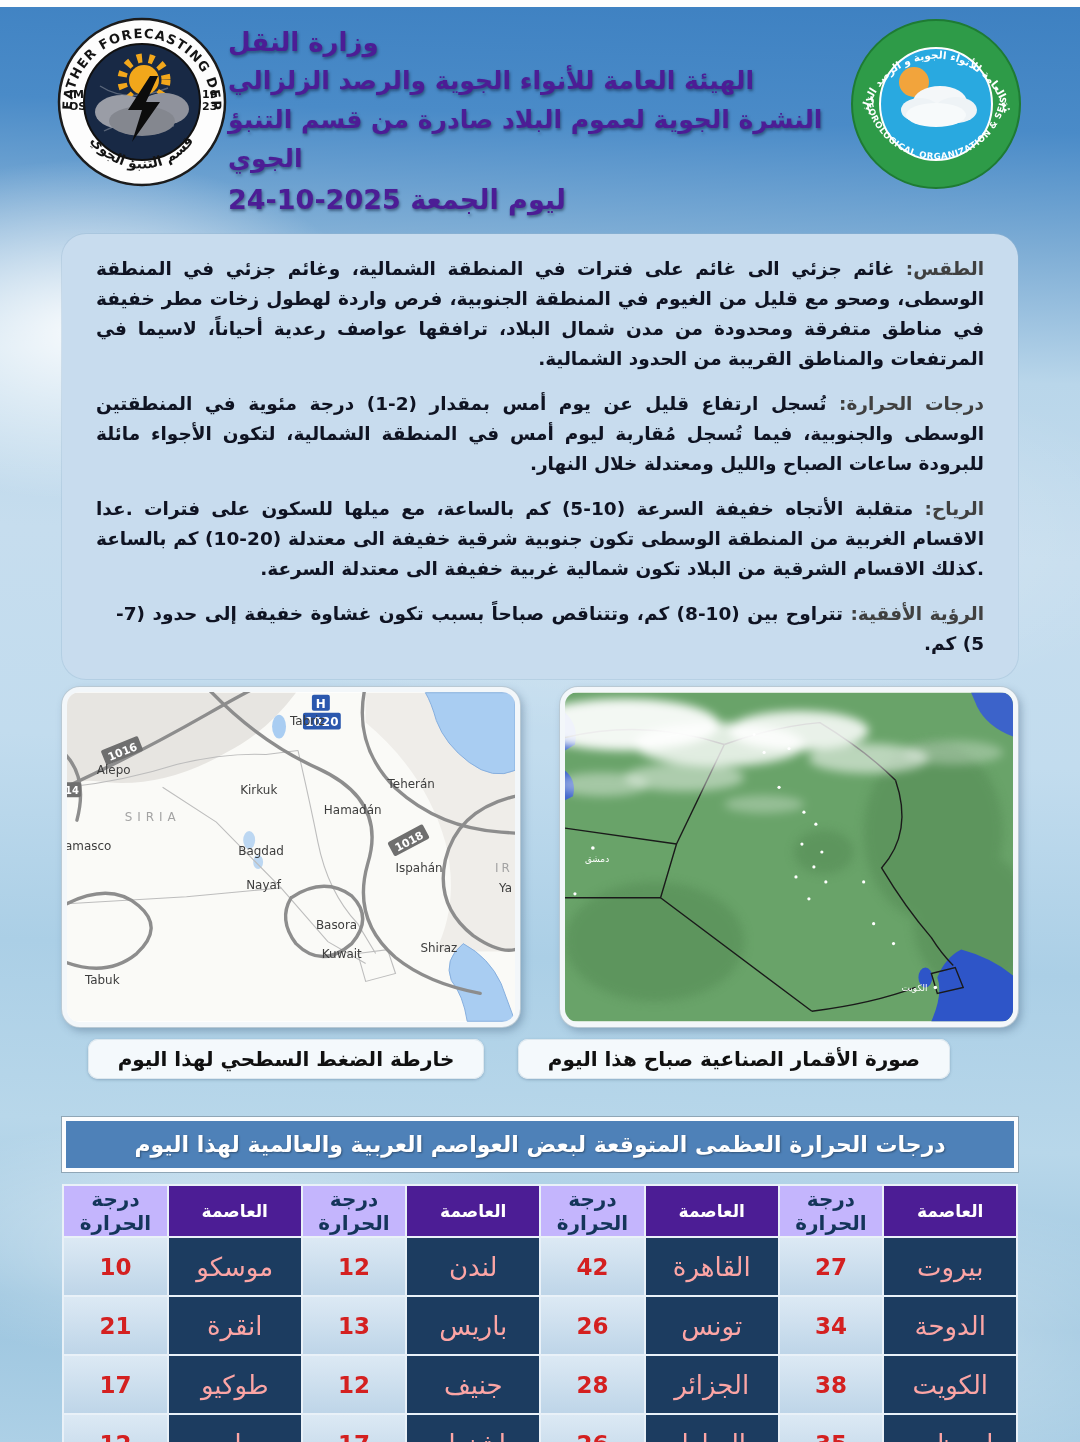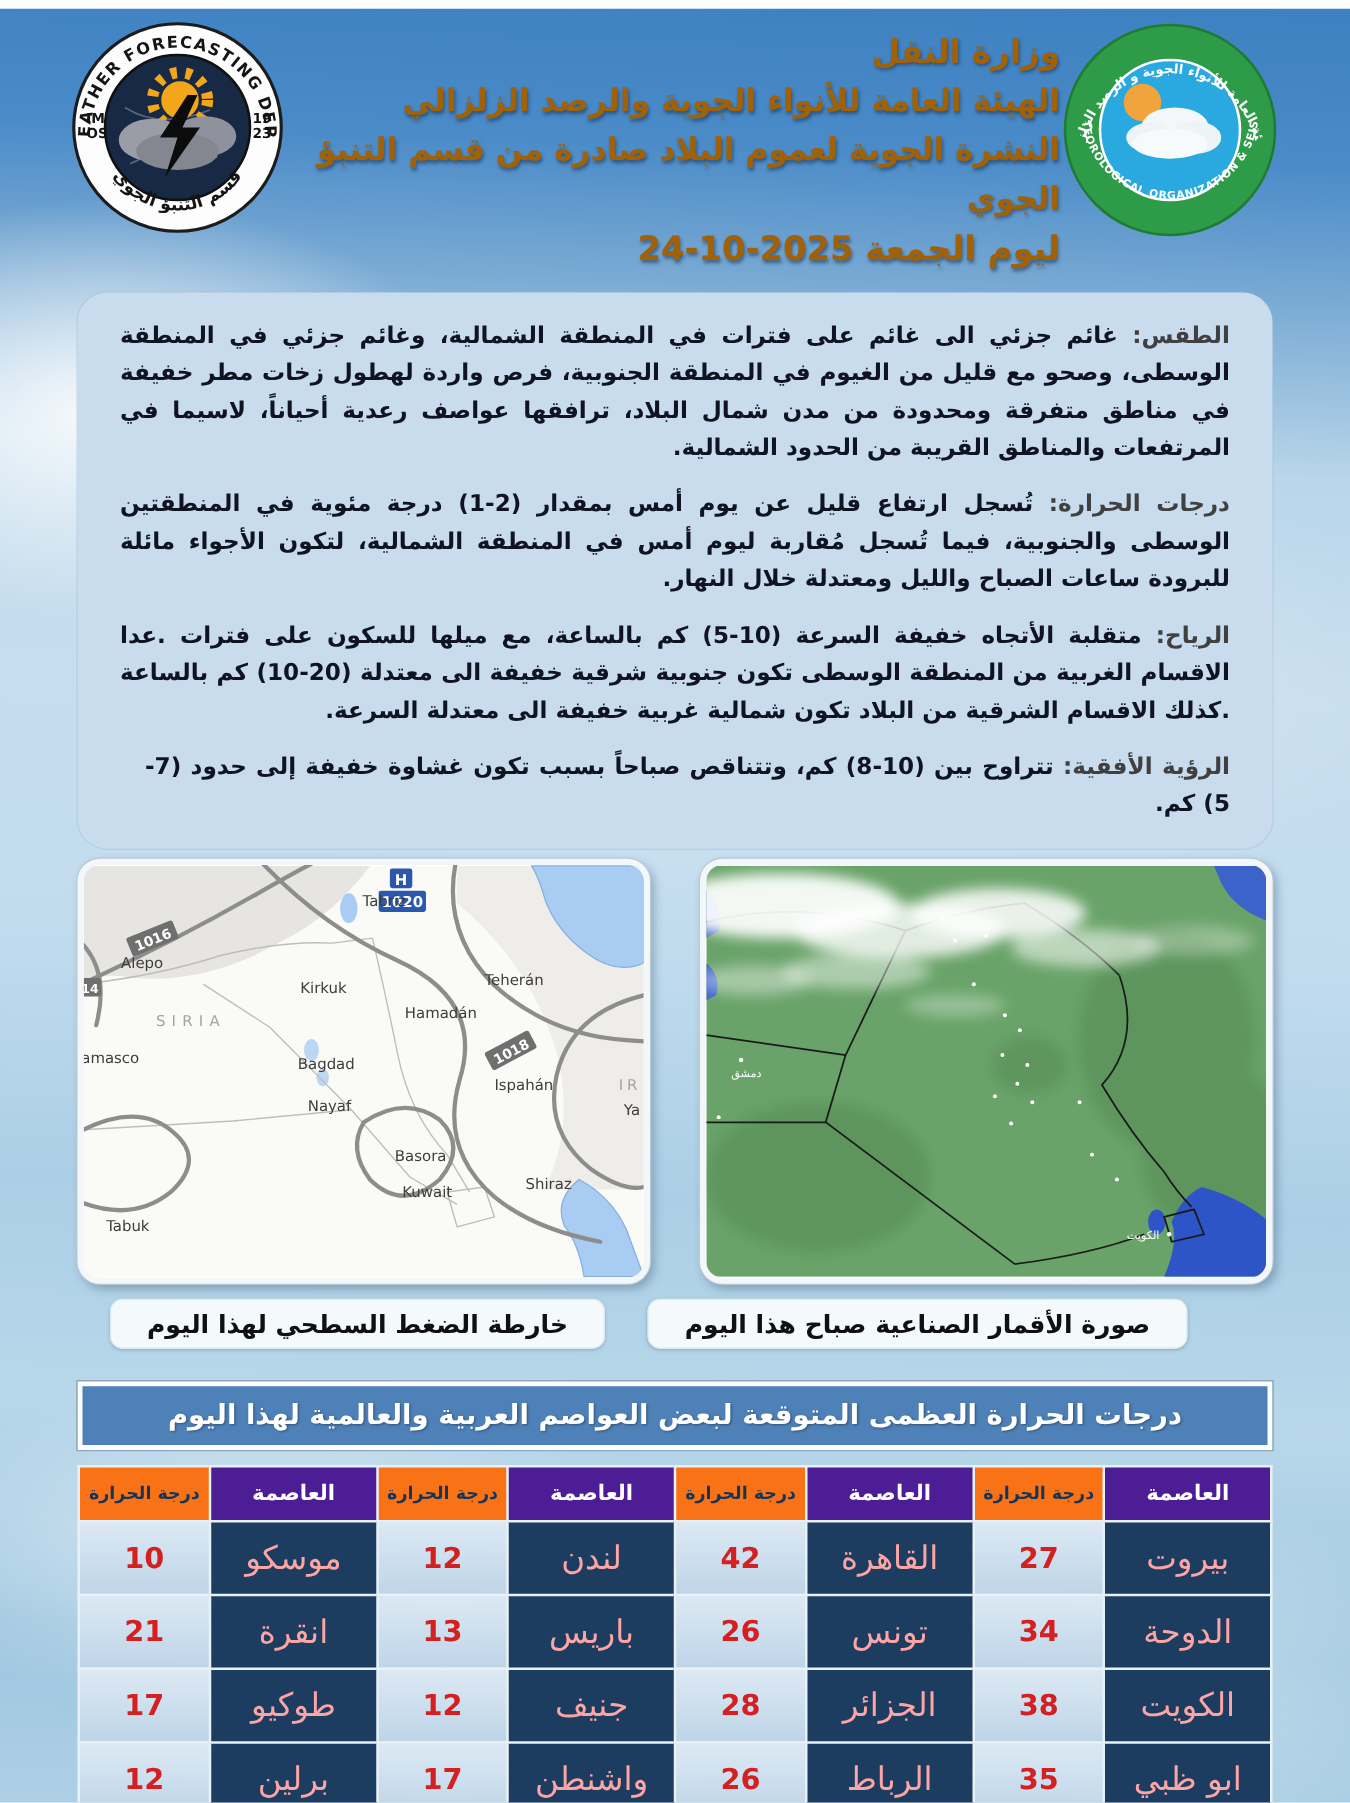"وزارة النقل" .titles { color: #a16207 -> #4c1d95; text-align: right -> left }
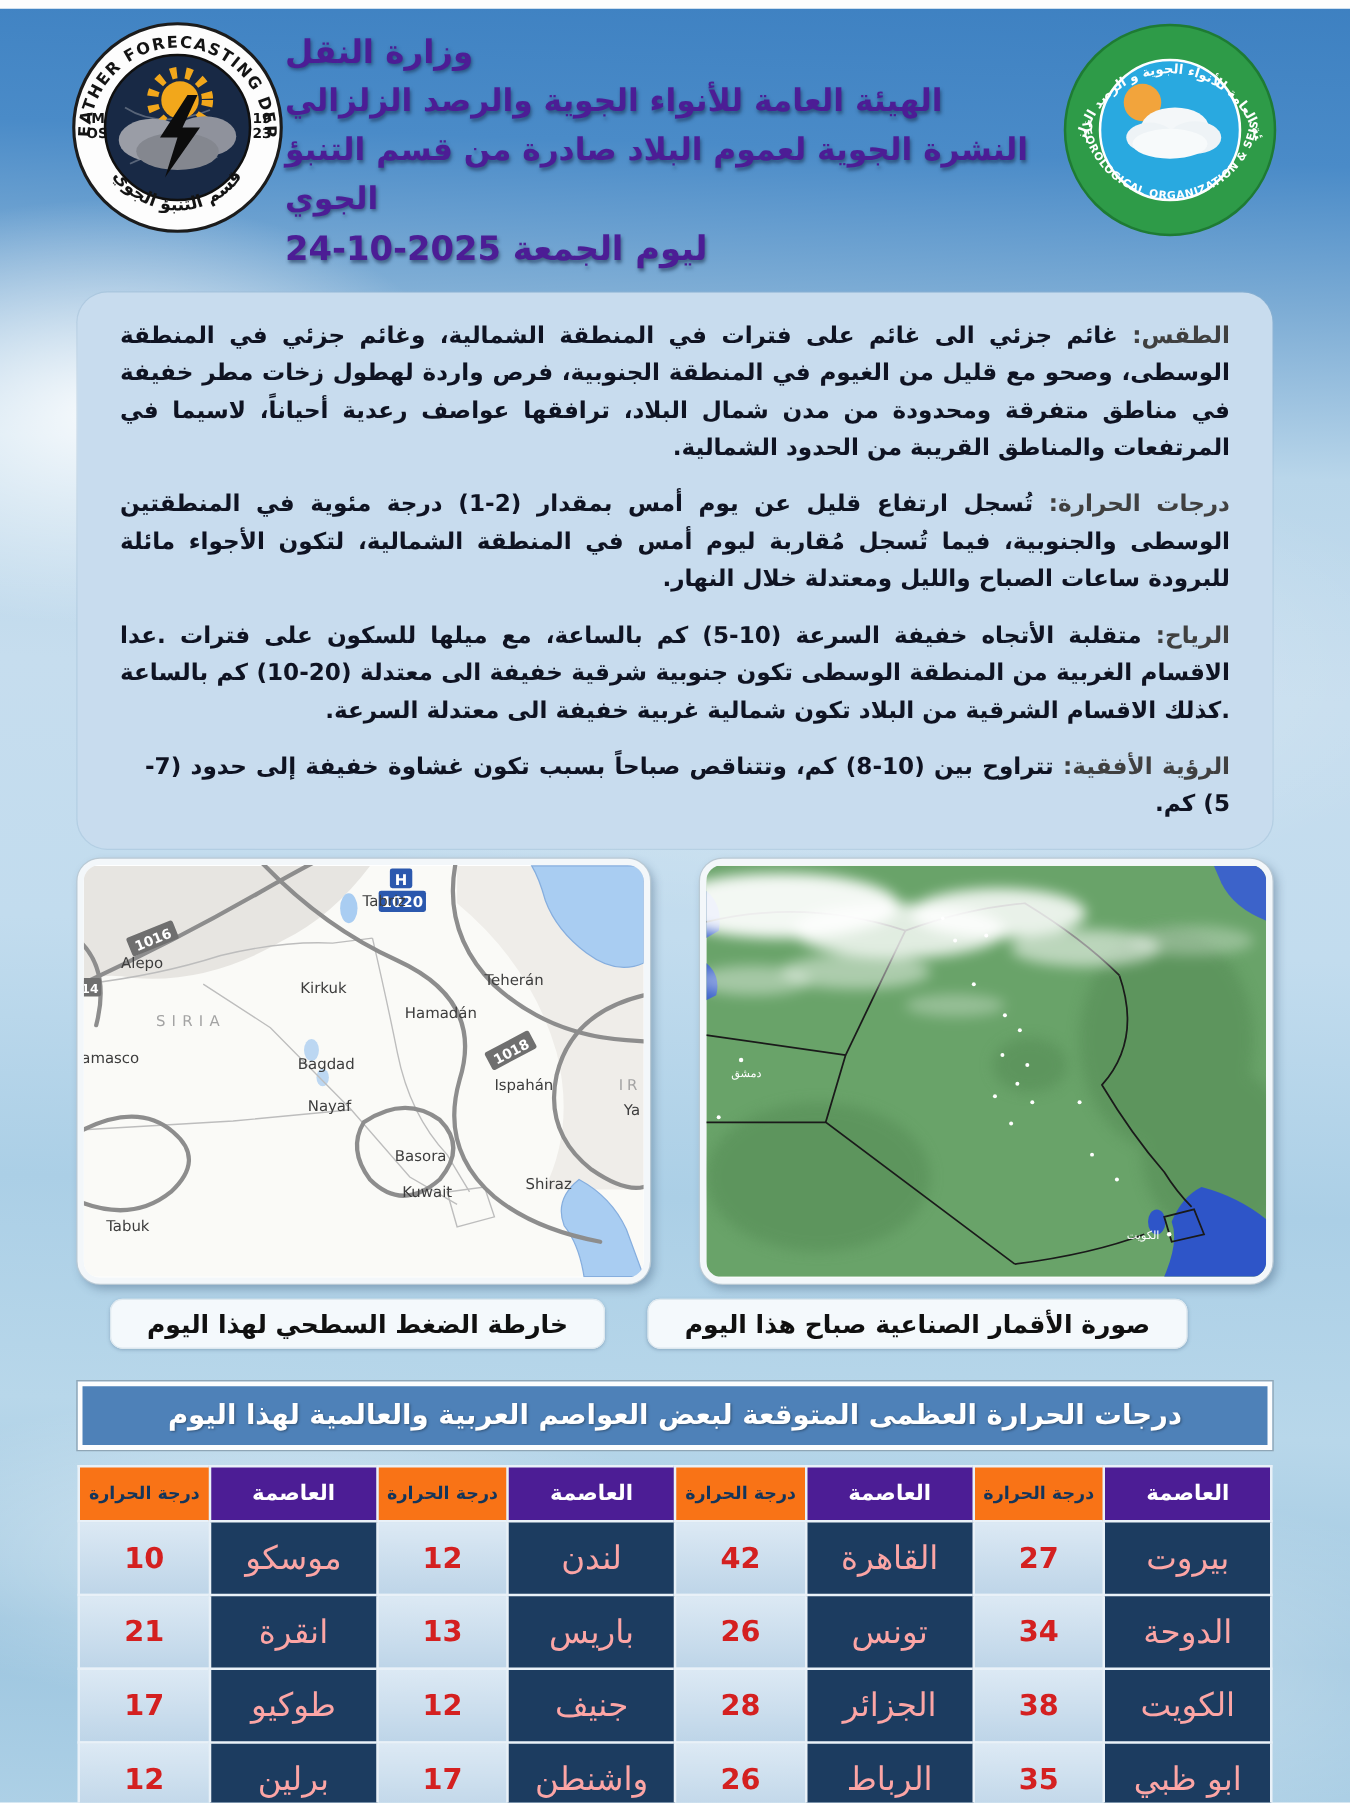"درجات الحرارة العظمى المتوقعة لبعض" .tbl-title { margin: 26px 62px 0 -> 38px 62px 0 }
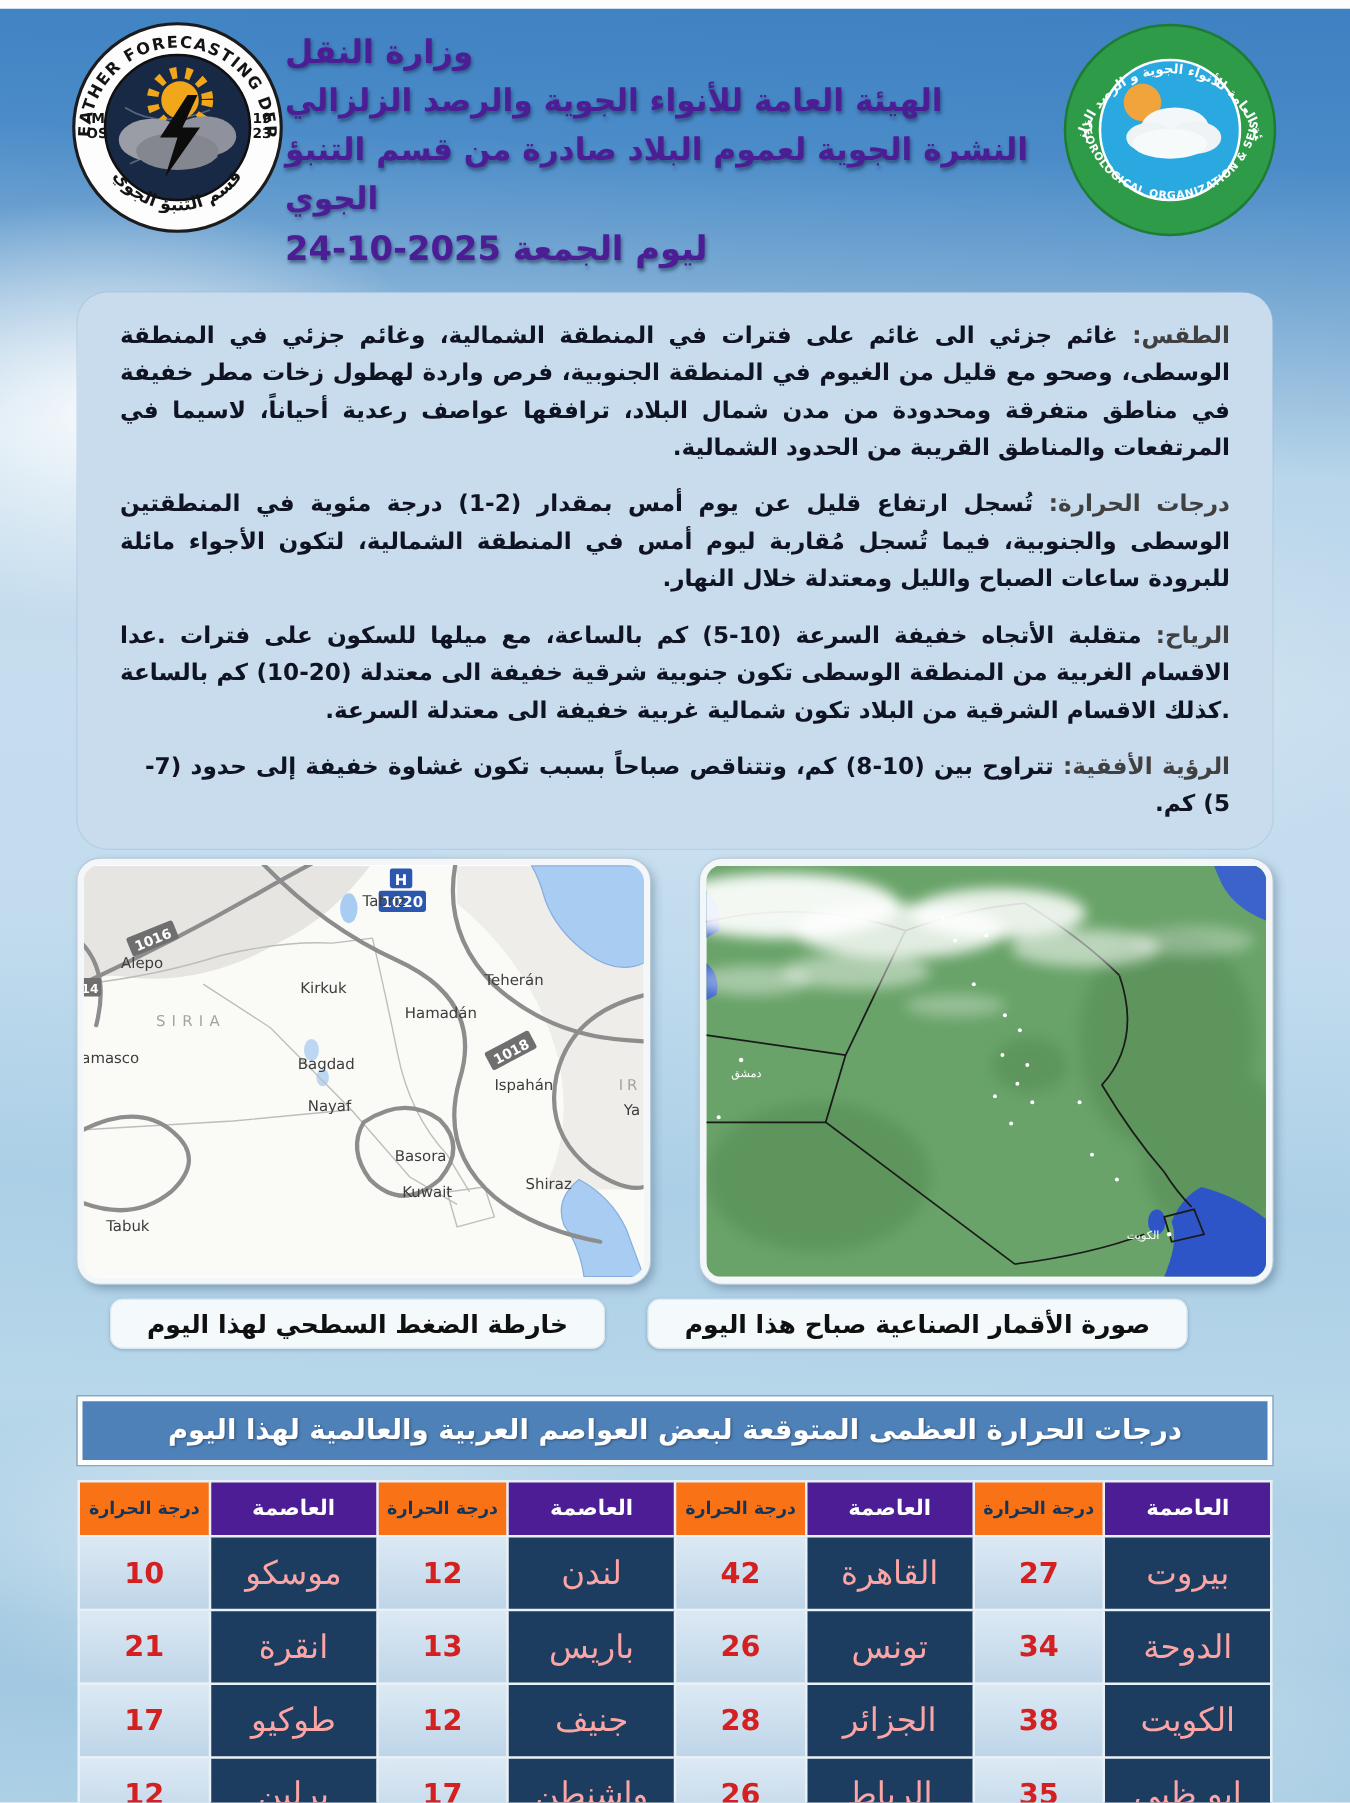"درجة الحرارة" .tmp-h { background: #f97316 -> #c4b5fd; font-size: 14px -> 20px }
